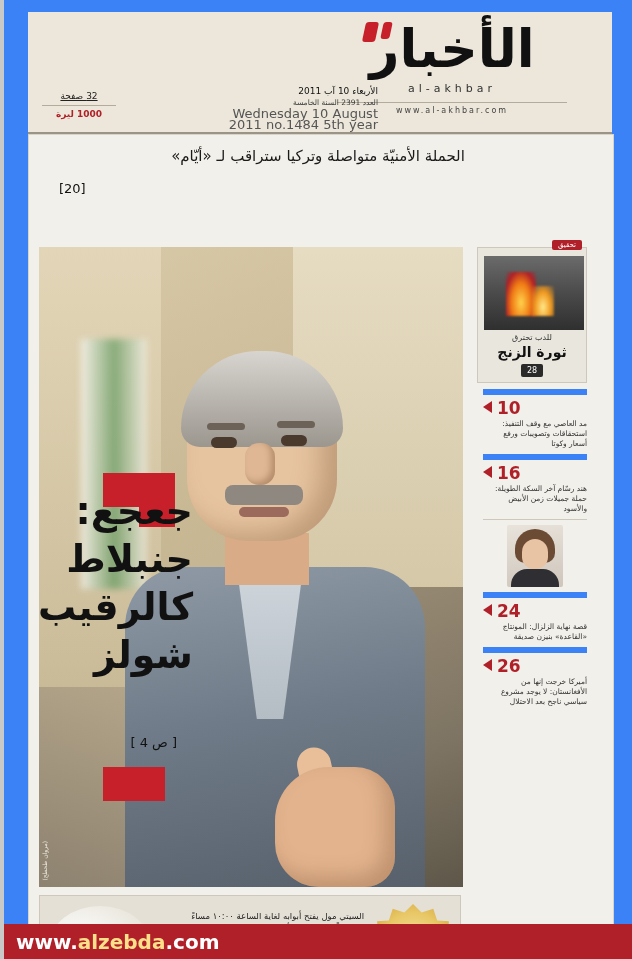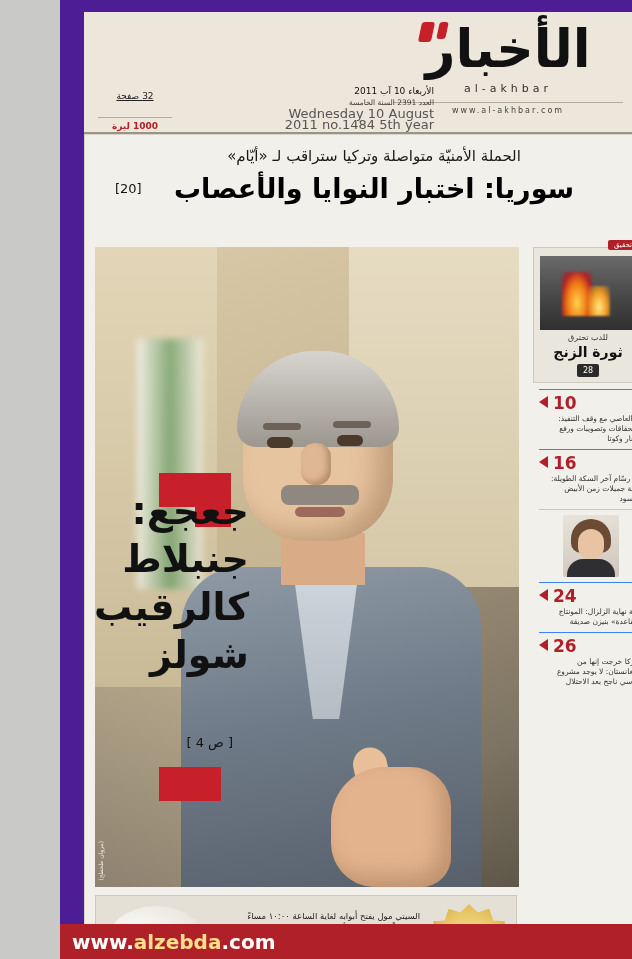"الأخبار" .page { background: #4c1d95 -> #3b82f6; width: 572px -> 628px }
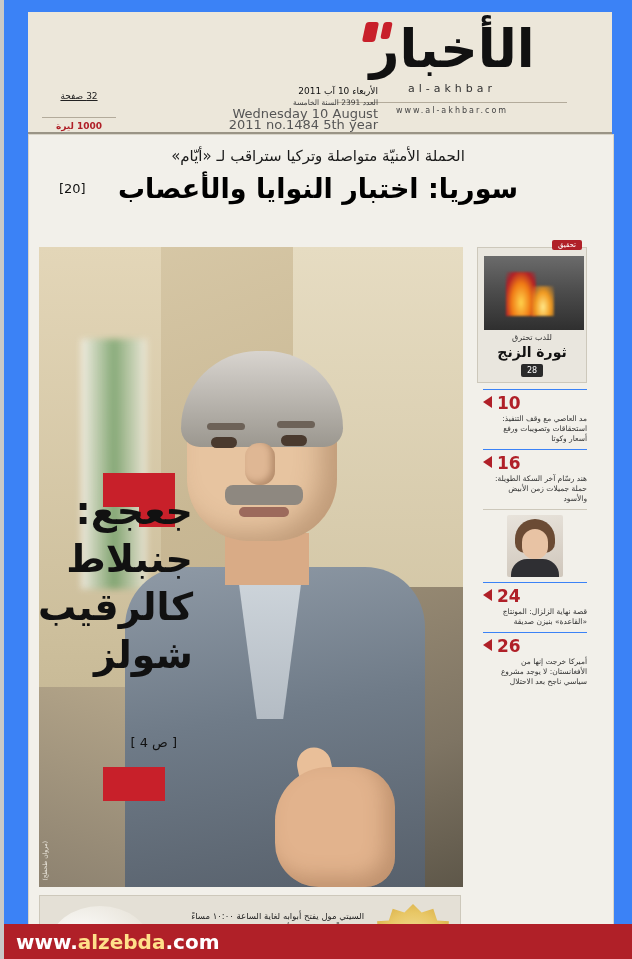"32 صفحة" .mast-price .p1 { padding-bottom: 14px -> 2px }
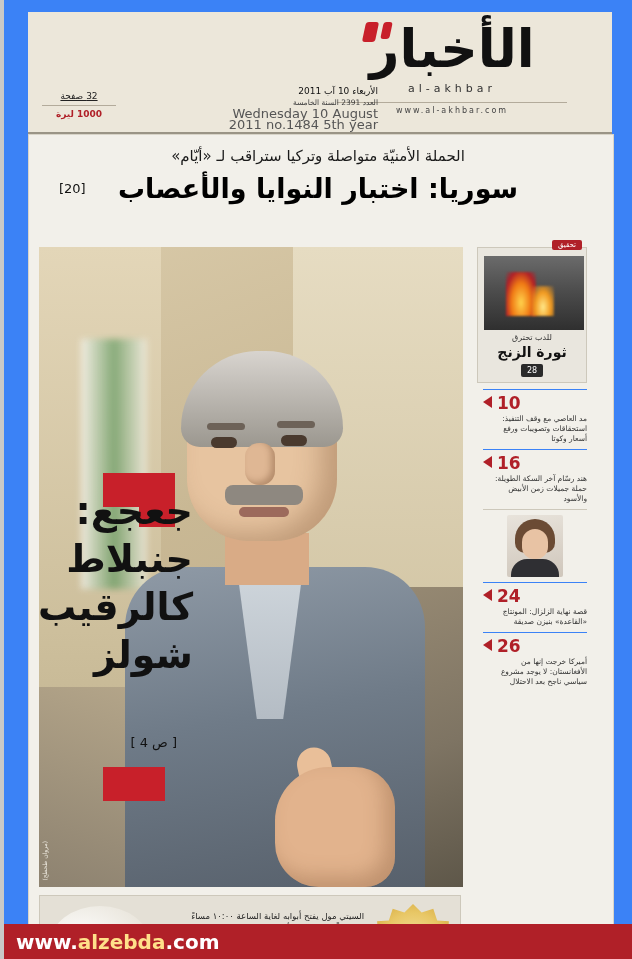"سوريا: اختبار النوايا والأعصاب" div.headline { html: <div>سوريا: اختبار النوايا والأعصاب</div> -> none }
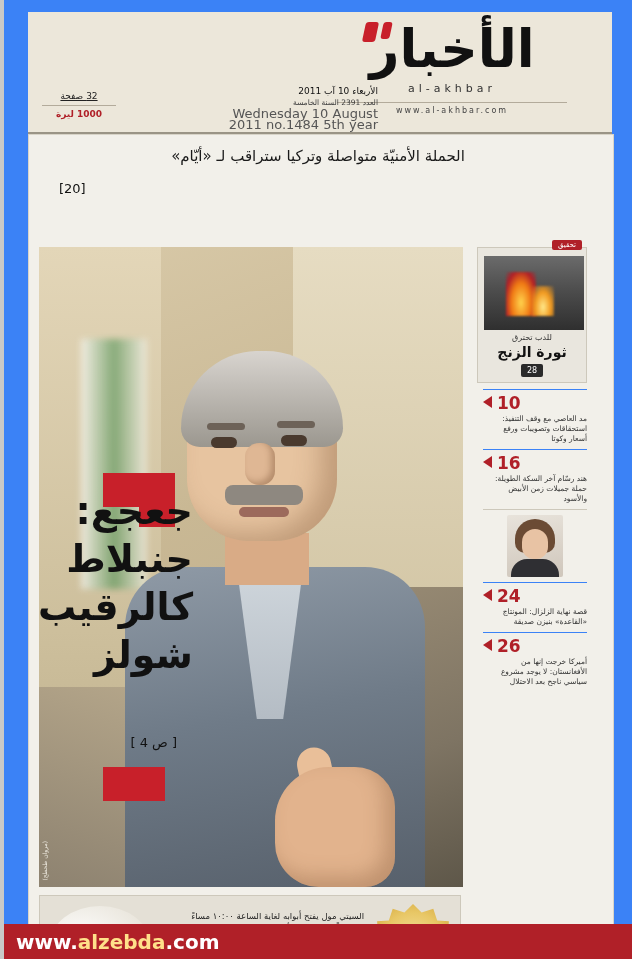"10" .idx-item { border-top: 1px solid #3b82f6 -> 6px solid #3b82f6 }
